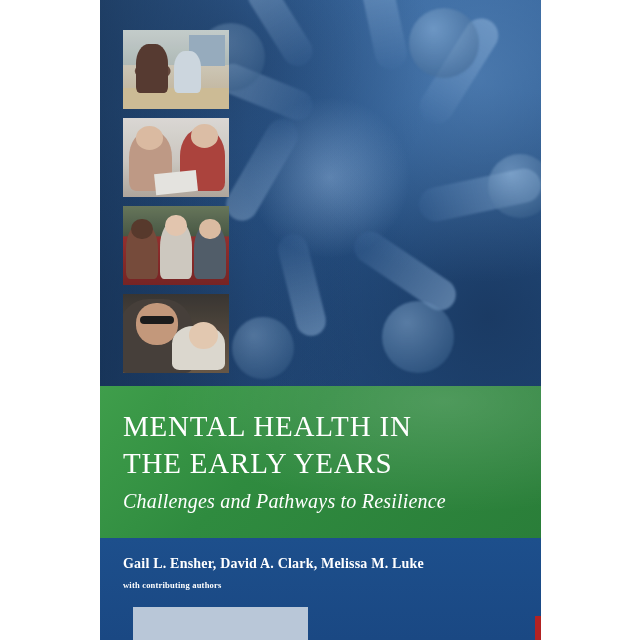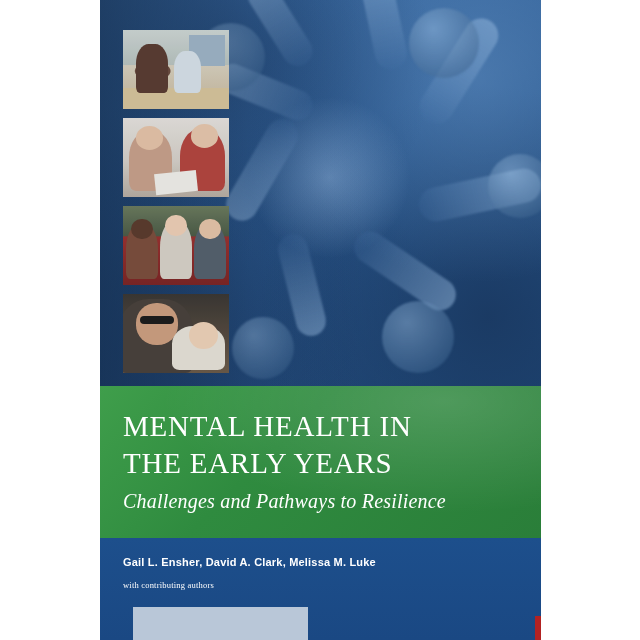"Gail L. Ensher, David A." .authors { font-family: Liberation Sans, sans-serif -> Liberation Serif, serif; font-size: 11px -> 14px }
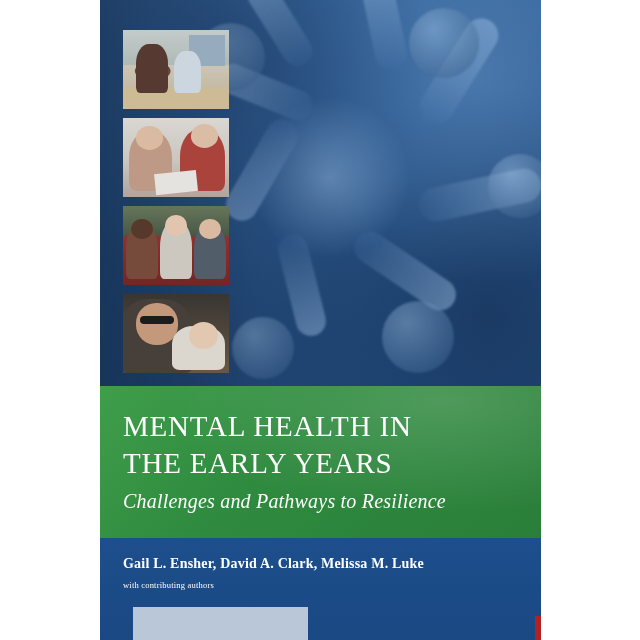"with contributing authors" .contrib { font-weight: normal -> bold }
